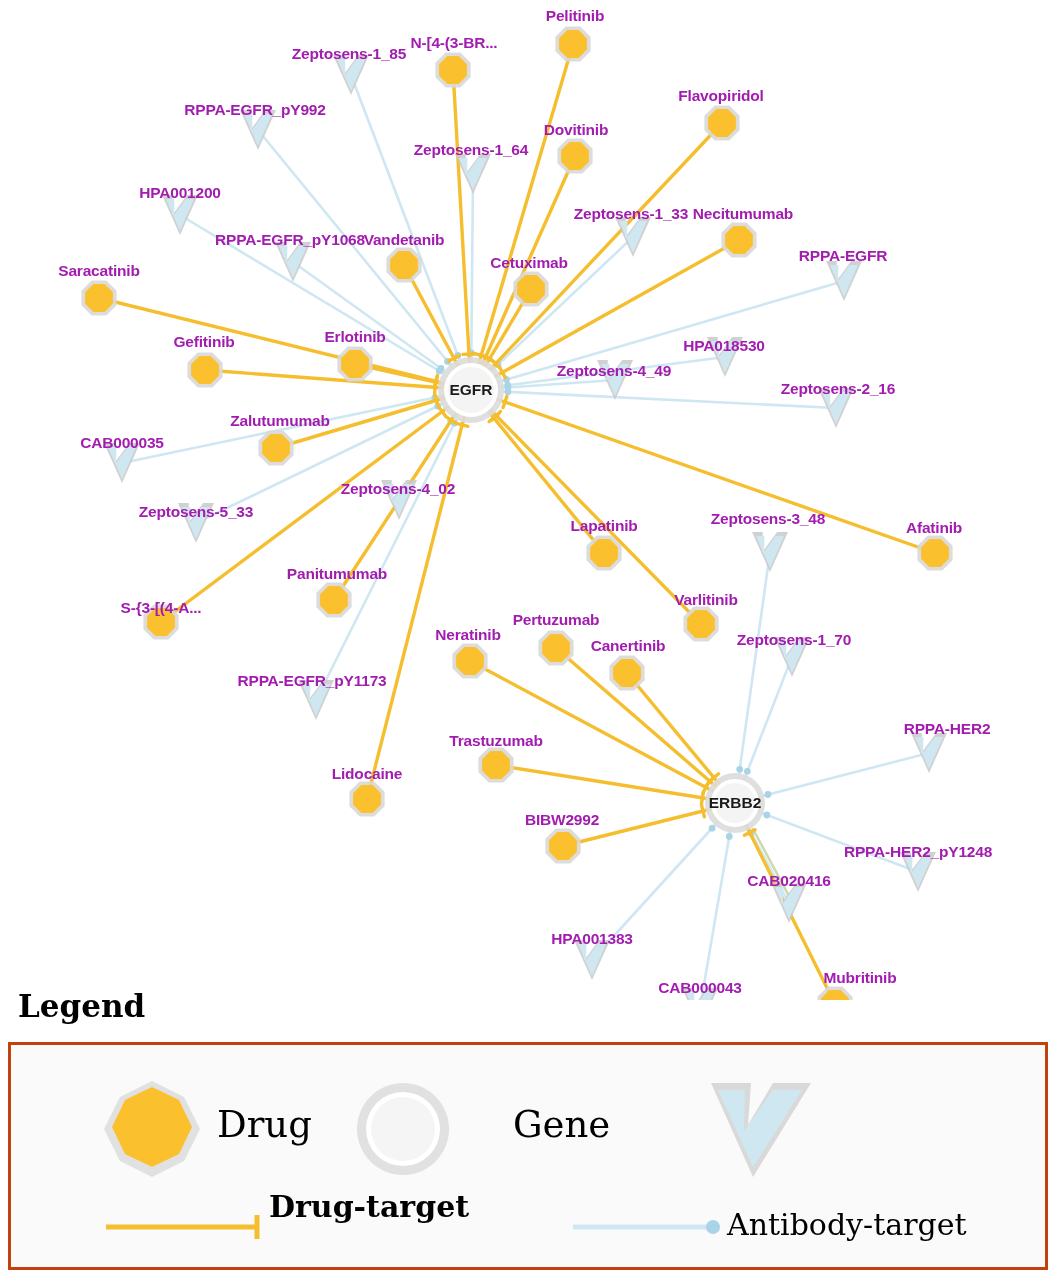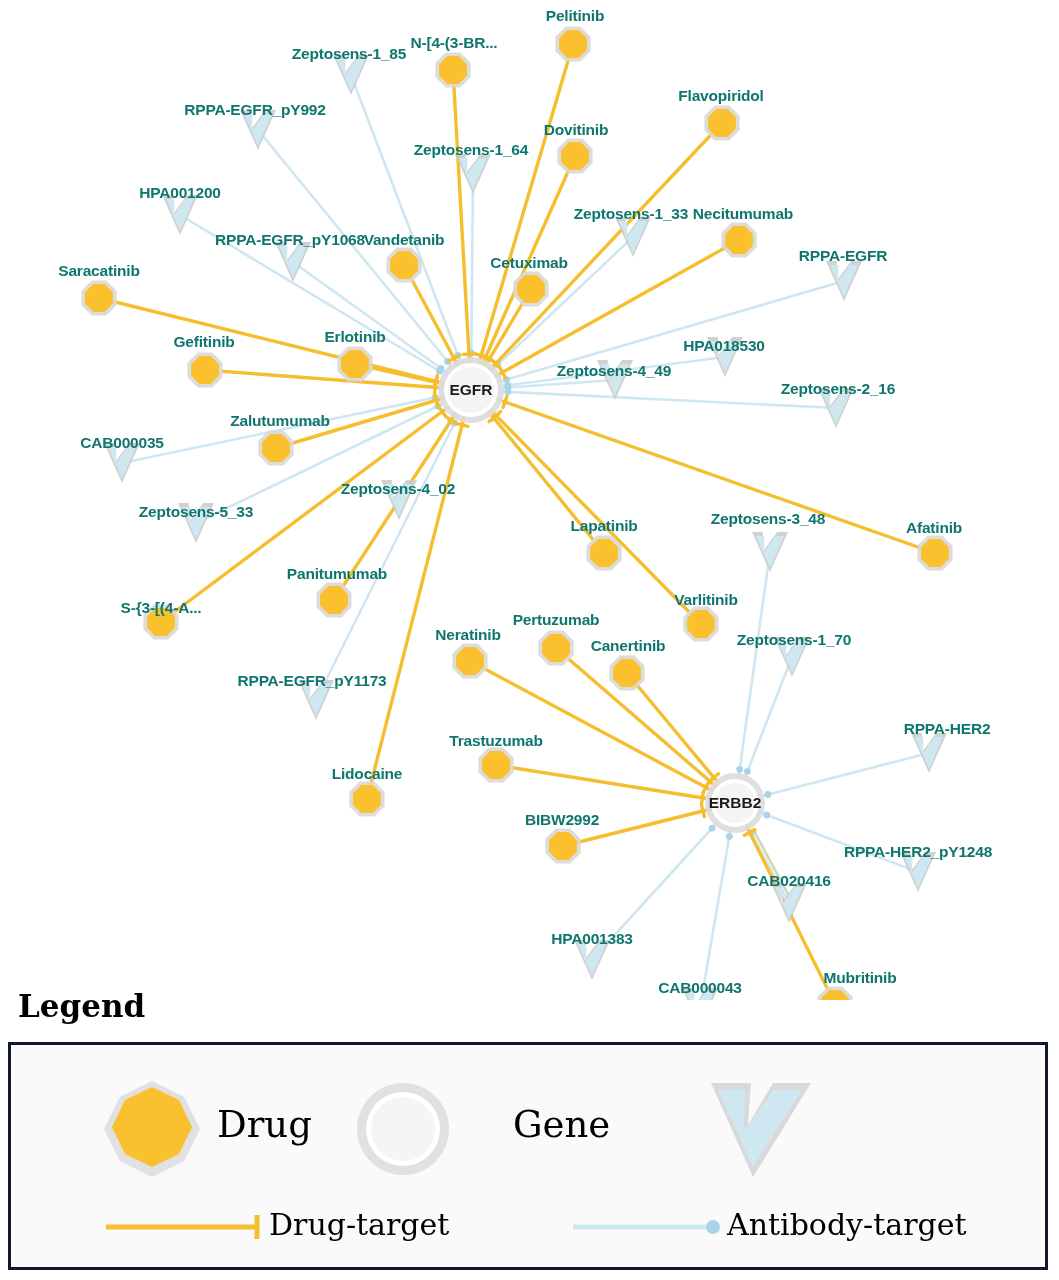"Pelitinib" .node-label { color: #0f766e -> #a21caf }
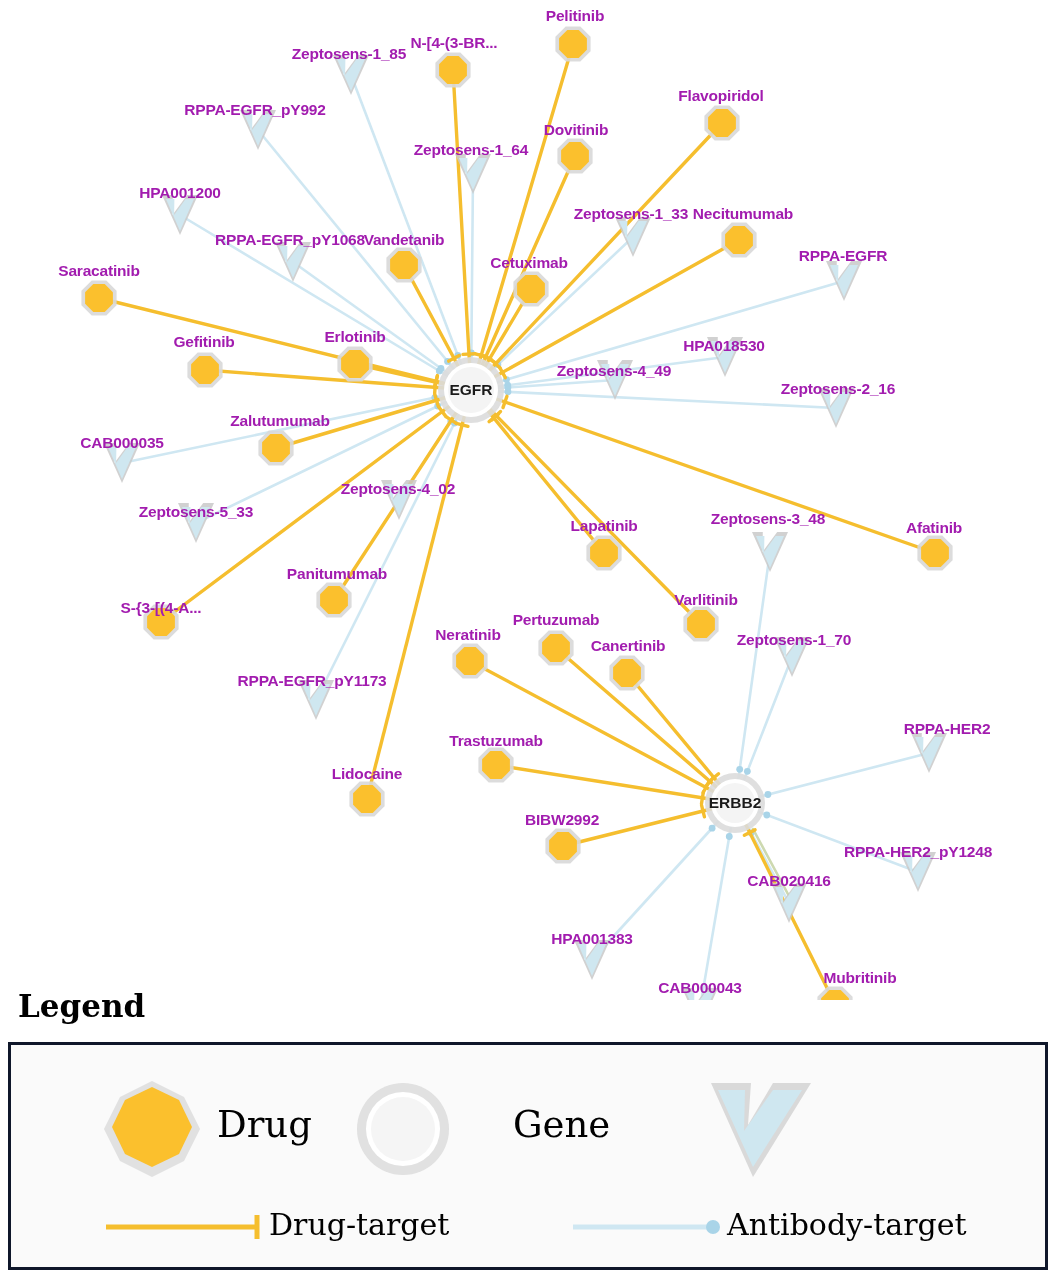"Drug" #legend-box { border: 3px solid #0f172a -> 3px solid #c2410c }
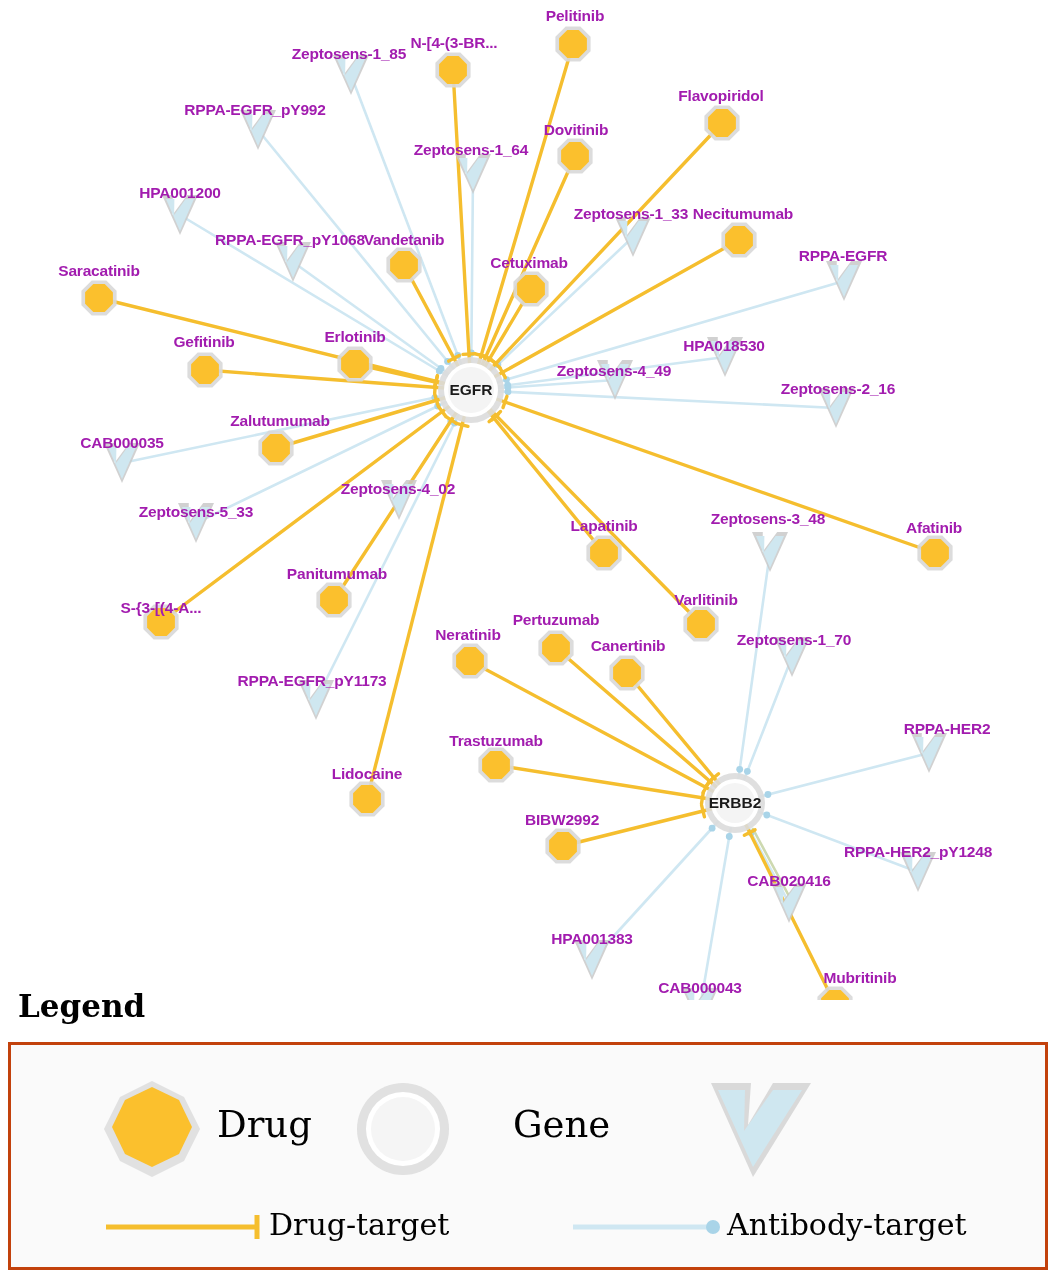"Drug-target" div.legend-text-sm { font-weight: none -> bold; top: 162px -> 144px }
